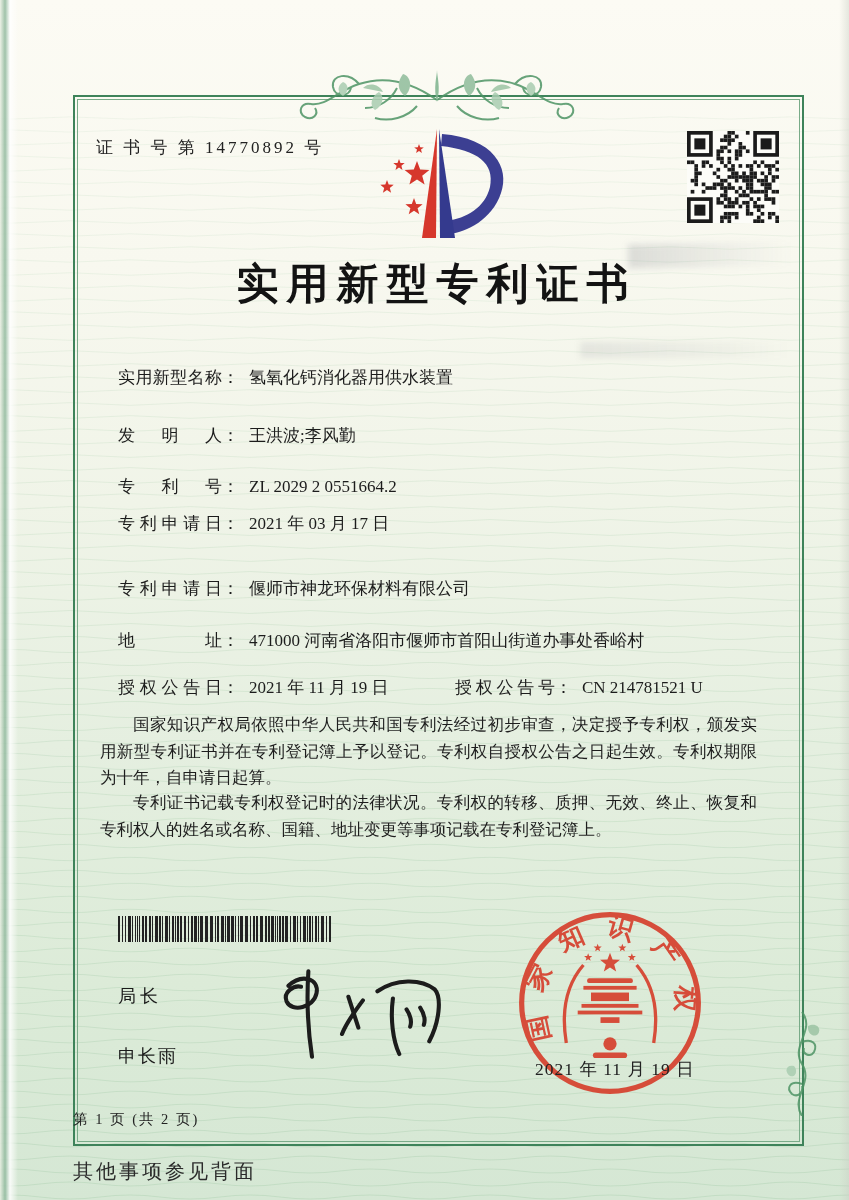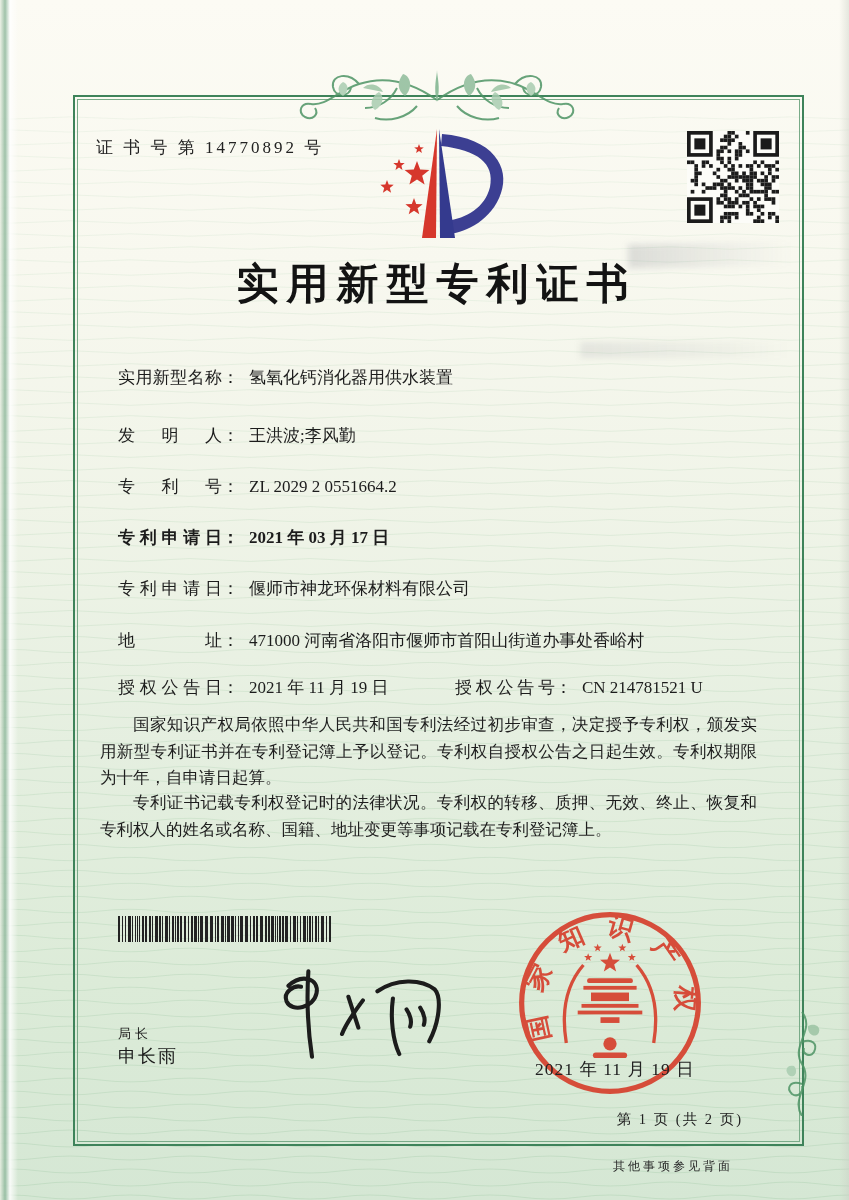"专利申请日： 2021 年 03 月" div.abs { font-weight: bold -> none; top: 526px -> 512px }
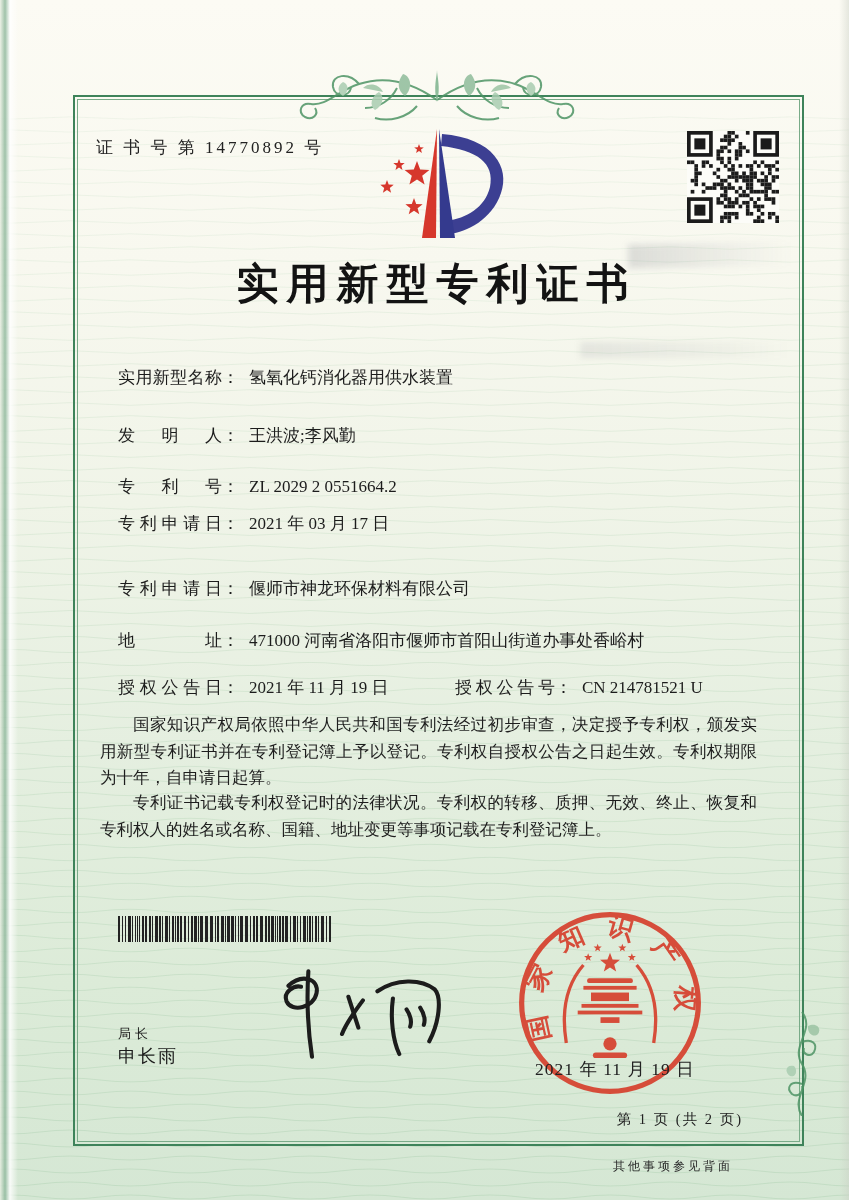"局长" .director-title { font-size: 13px -> 18px; top: 1025px -> 984px }
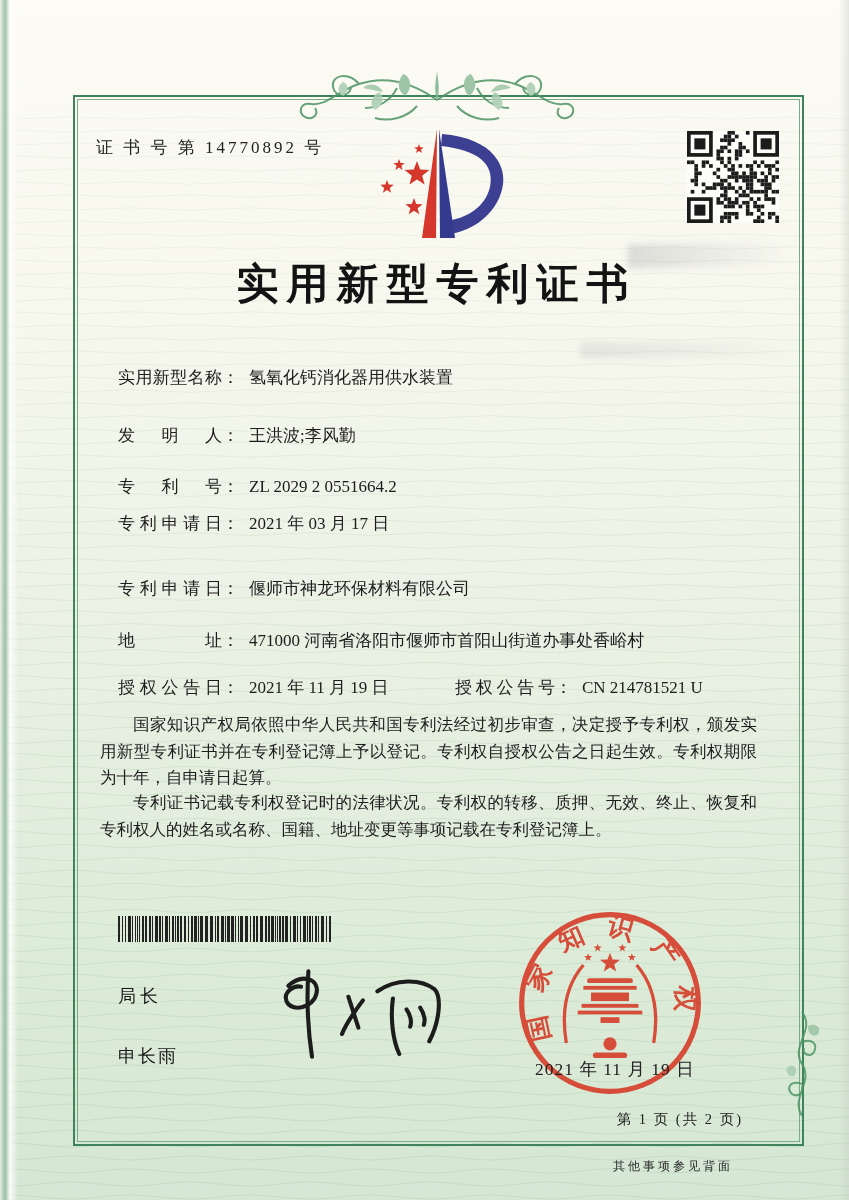"第 1 页 (共 2" .page-num { text-align: right -> left }
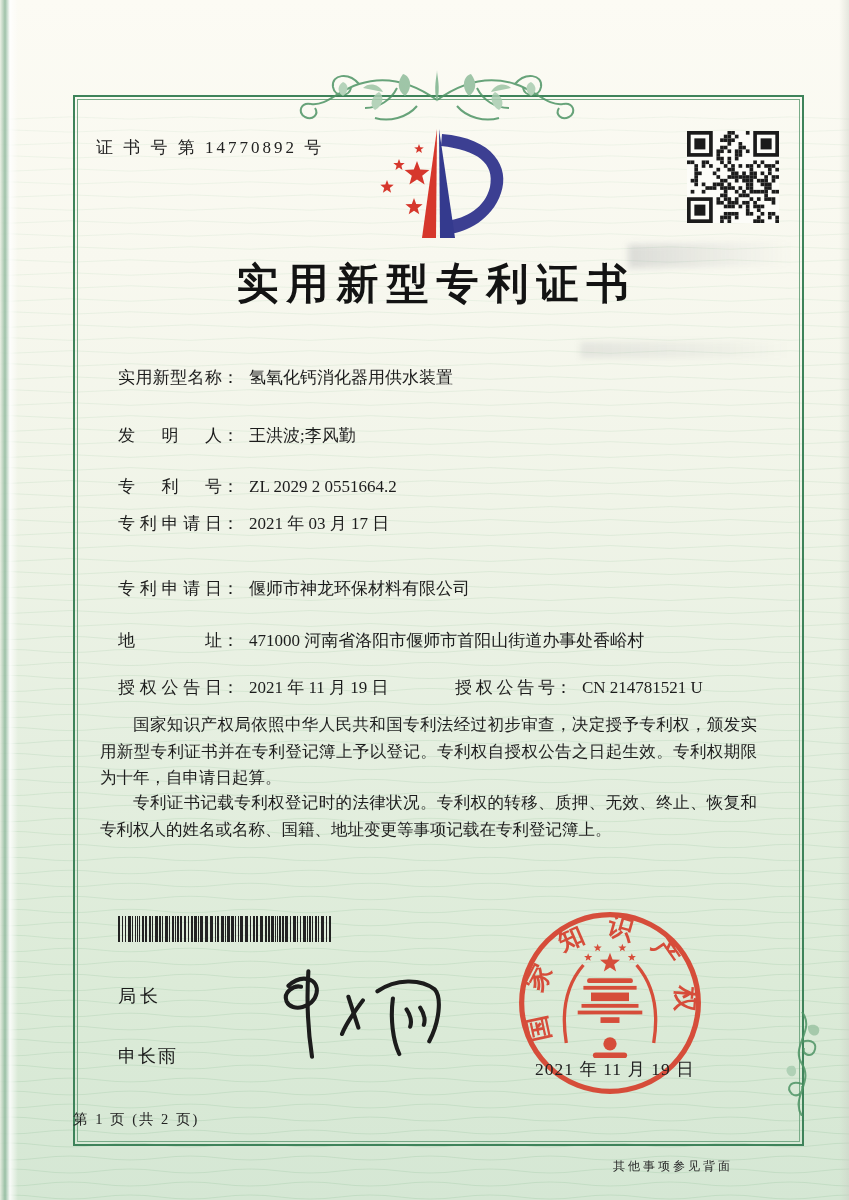"其他事项参见背面" .back-note { font-size: 12px -> 20px; text-align: right -> left }
